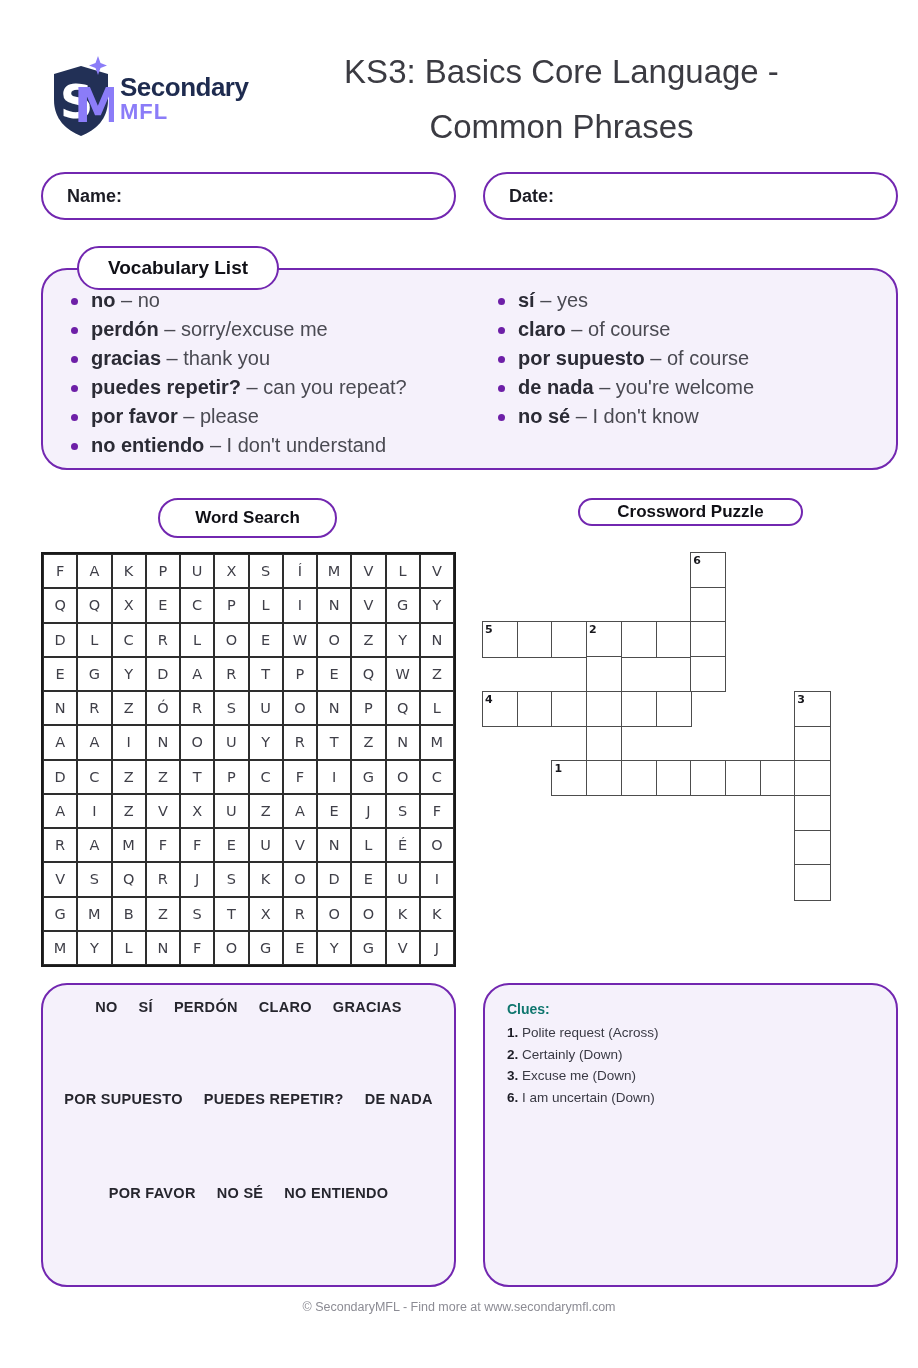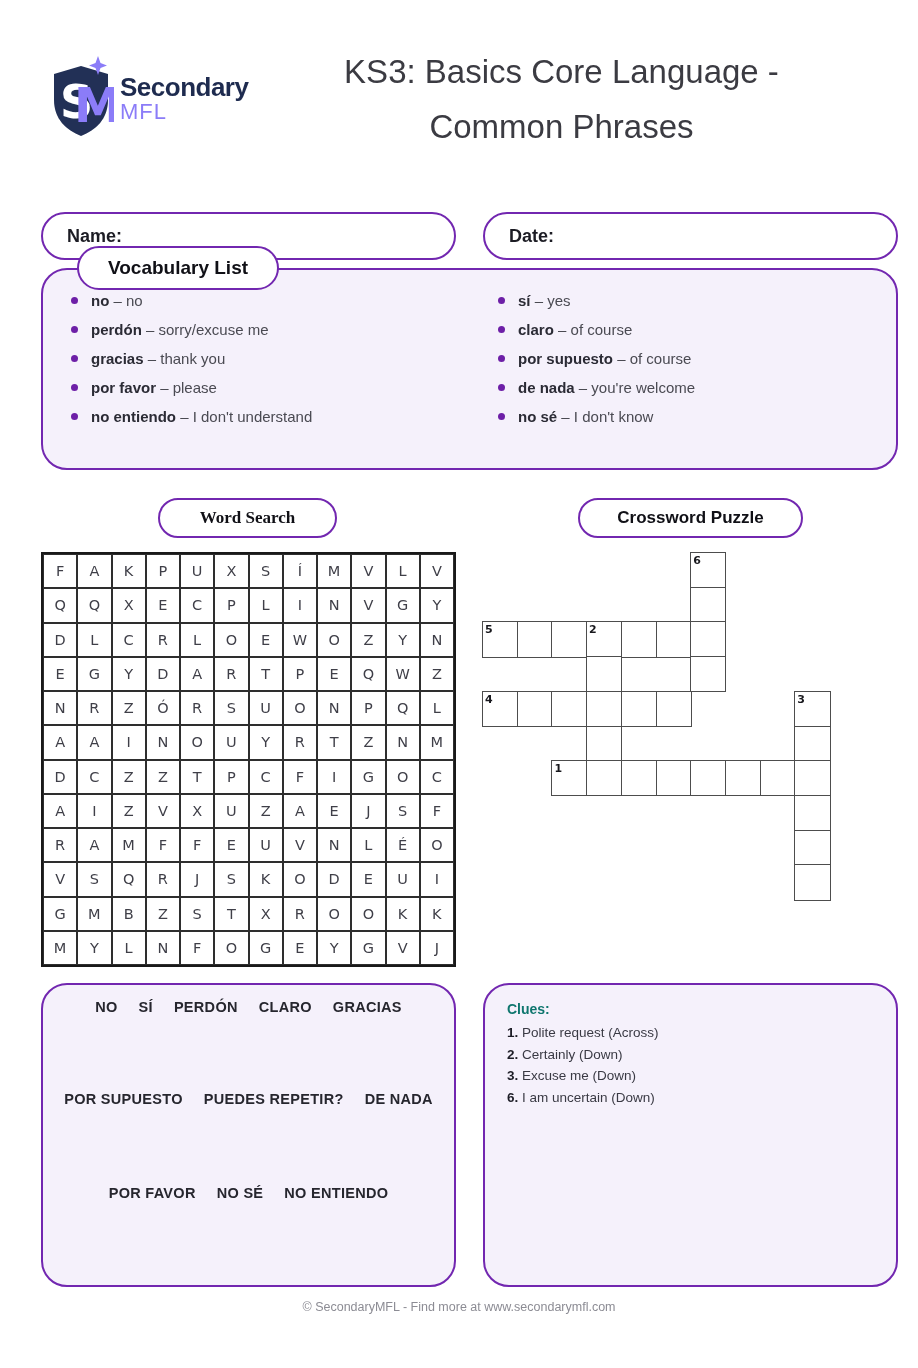"MFL" .logo-text .brand-bottom { font-weight: normal -> bold }
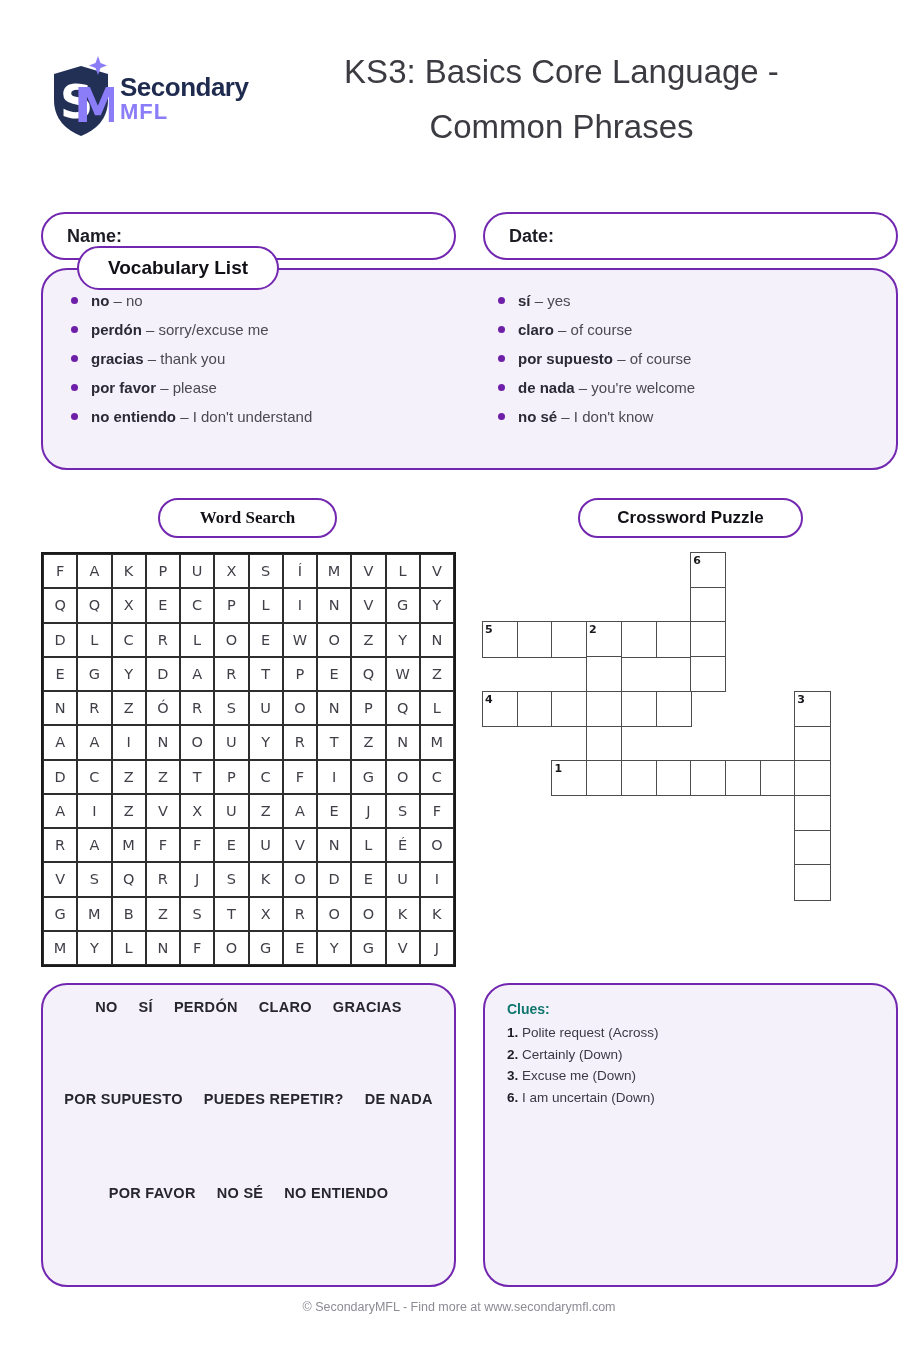"Name:" .field-pill { margin-top: 40px -> none }
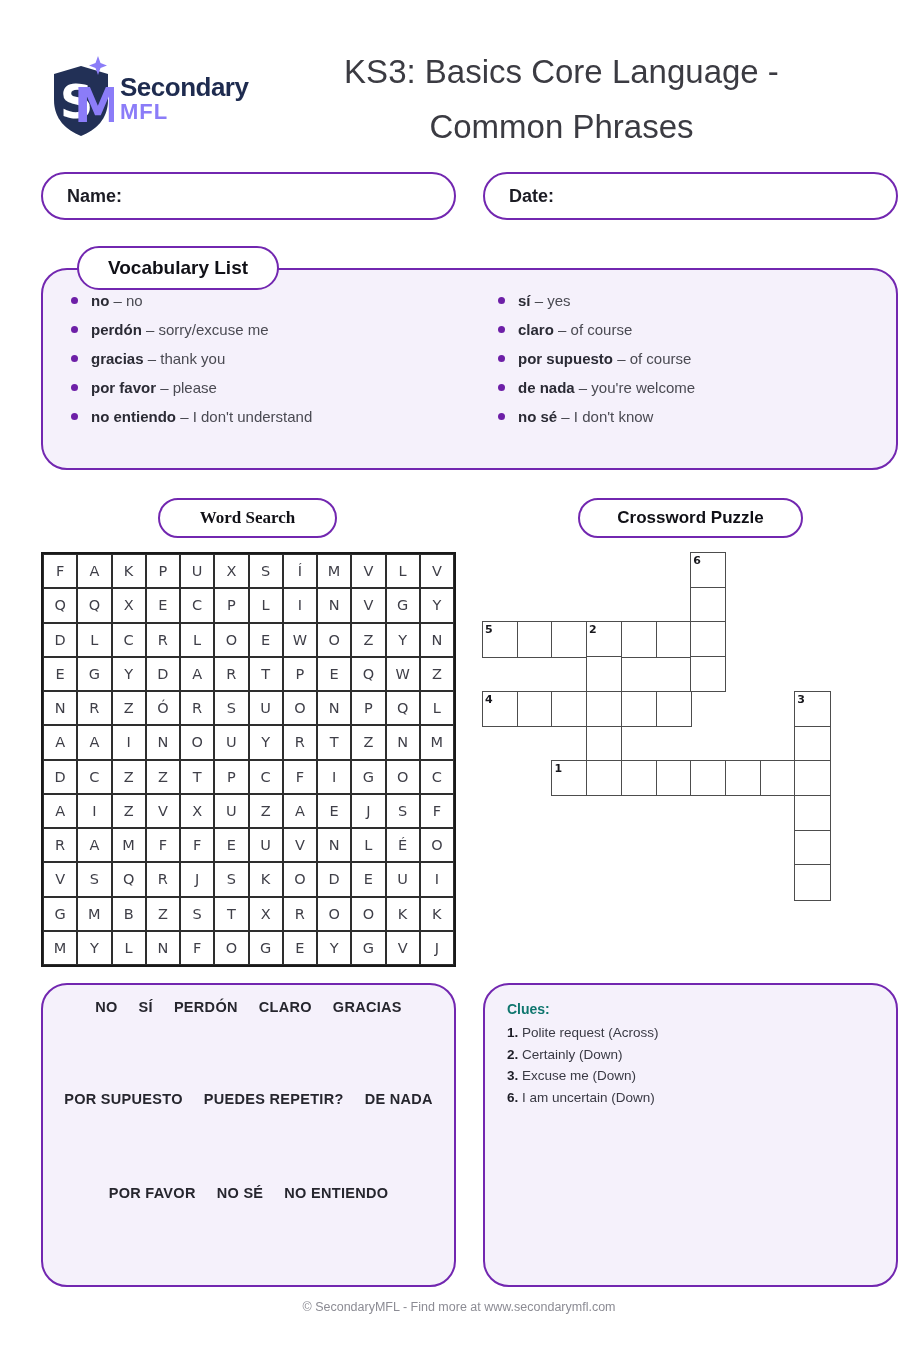"no – no" .vocab-item { font-size: 15px -> 20px }
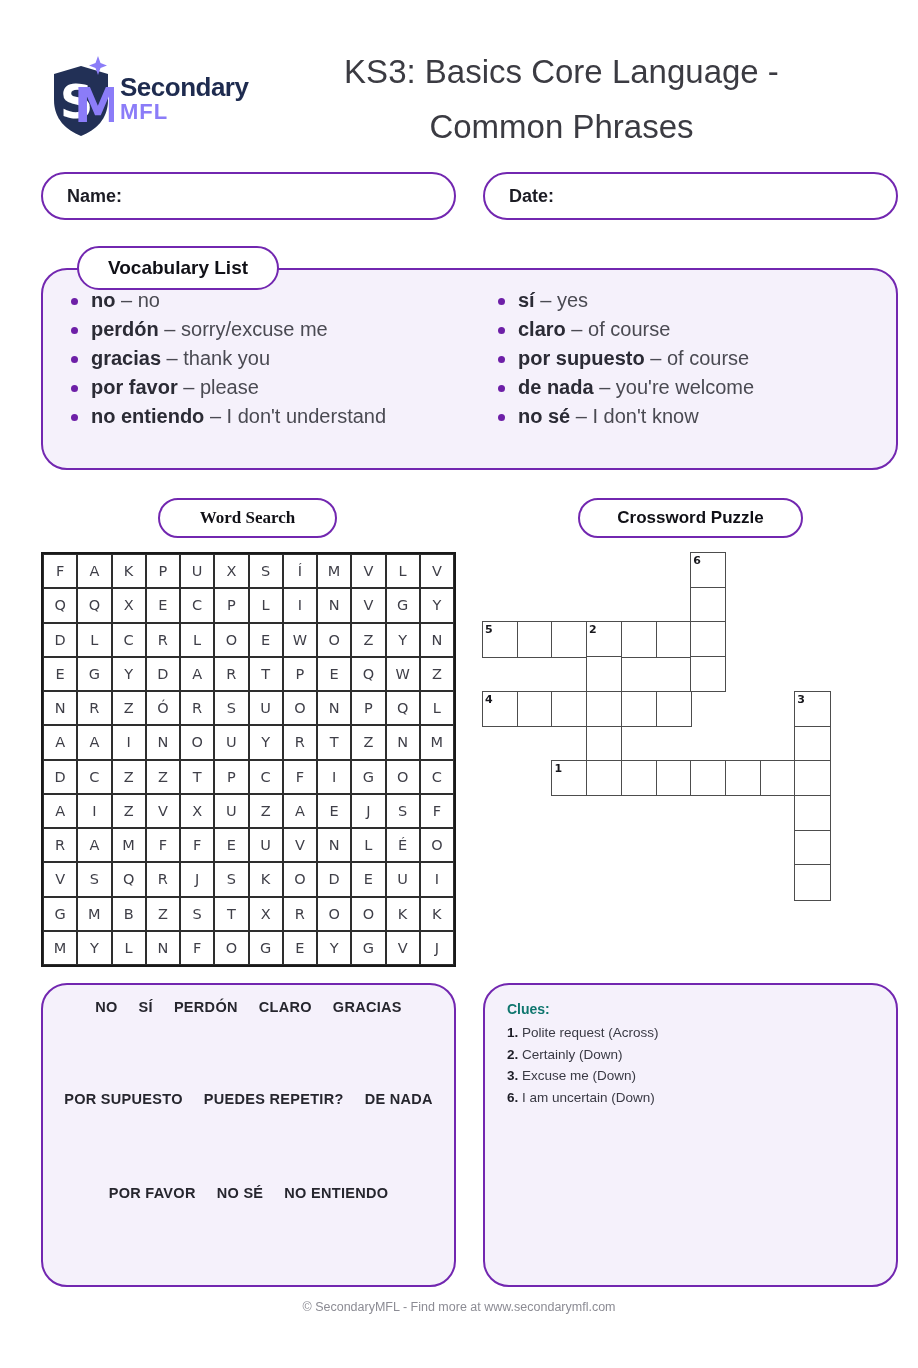"puedes repetir? – can you" li.vocab-item { html: none -> <li><span></span><span>puedes repetir?</span><span> – can you repeat?</span></li> }
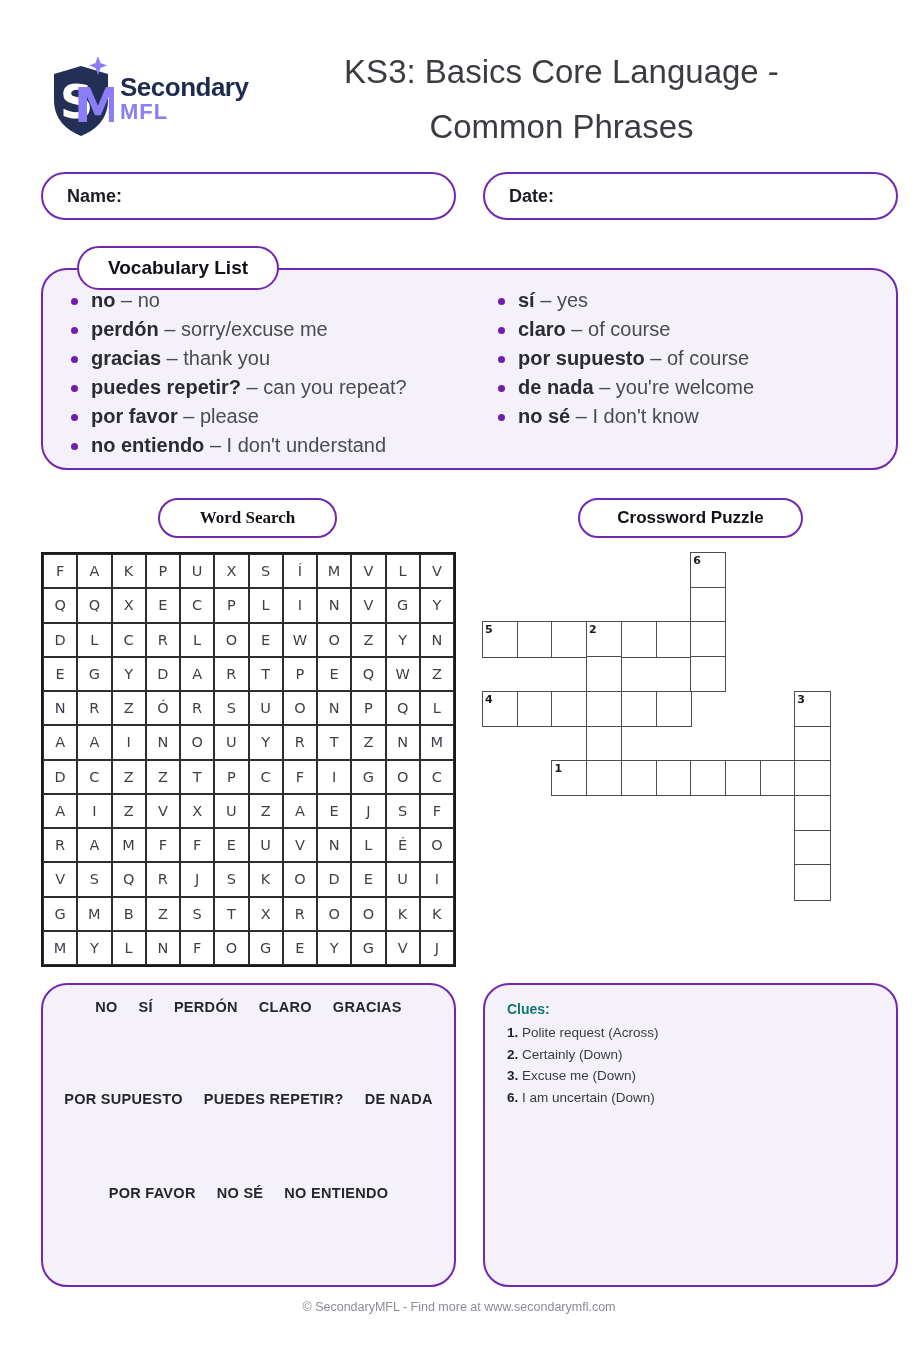"Word Search" .ws-header { font-family: Liberation Serif, serif -> none }
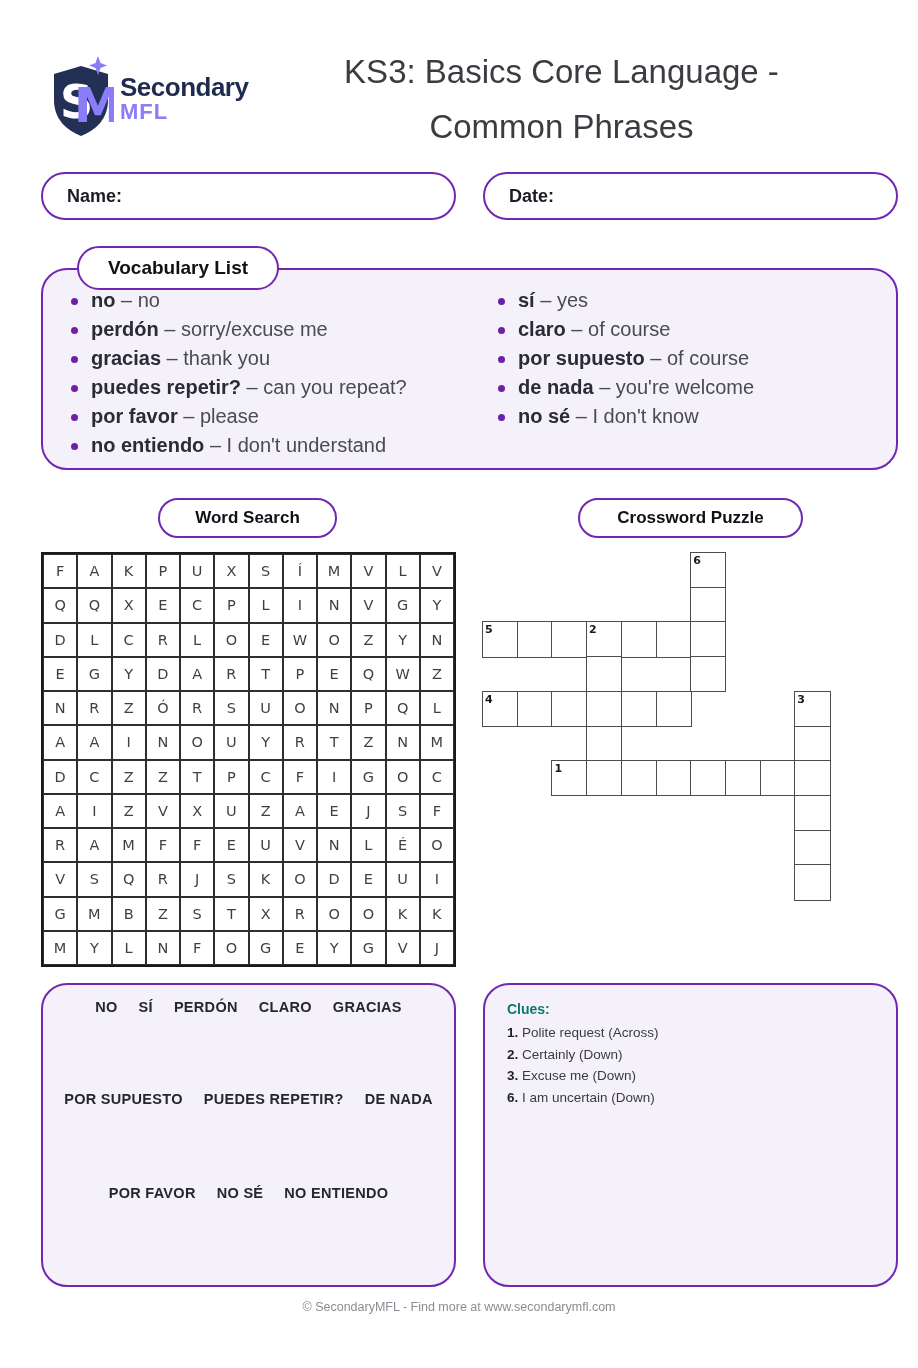"Crossword Puzzle" .cw-header { height: 40px -> 28px }
